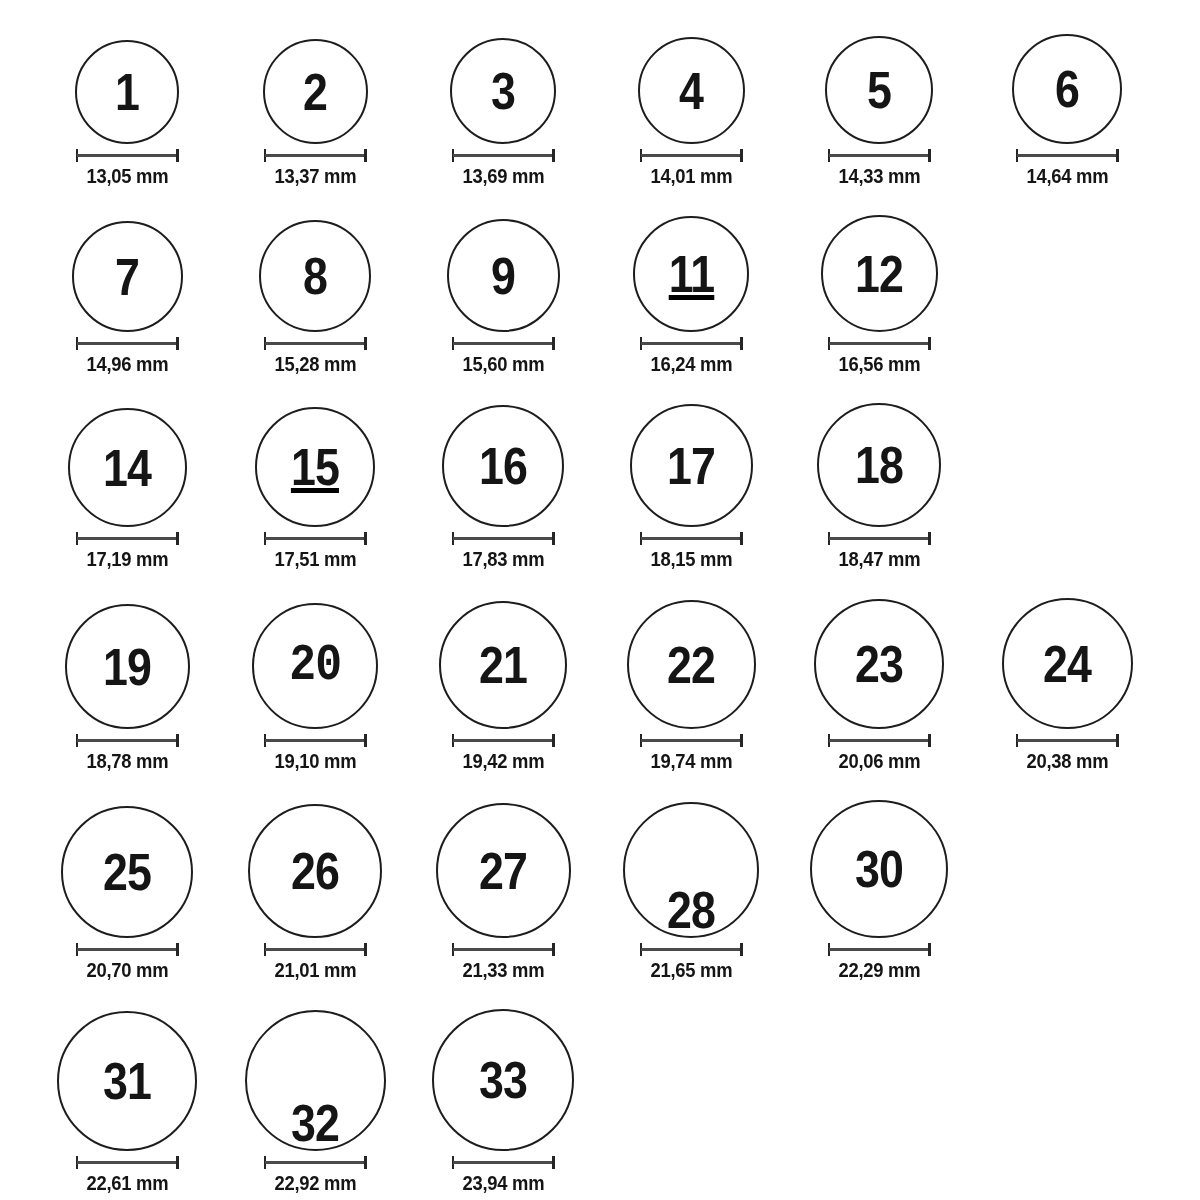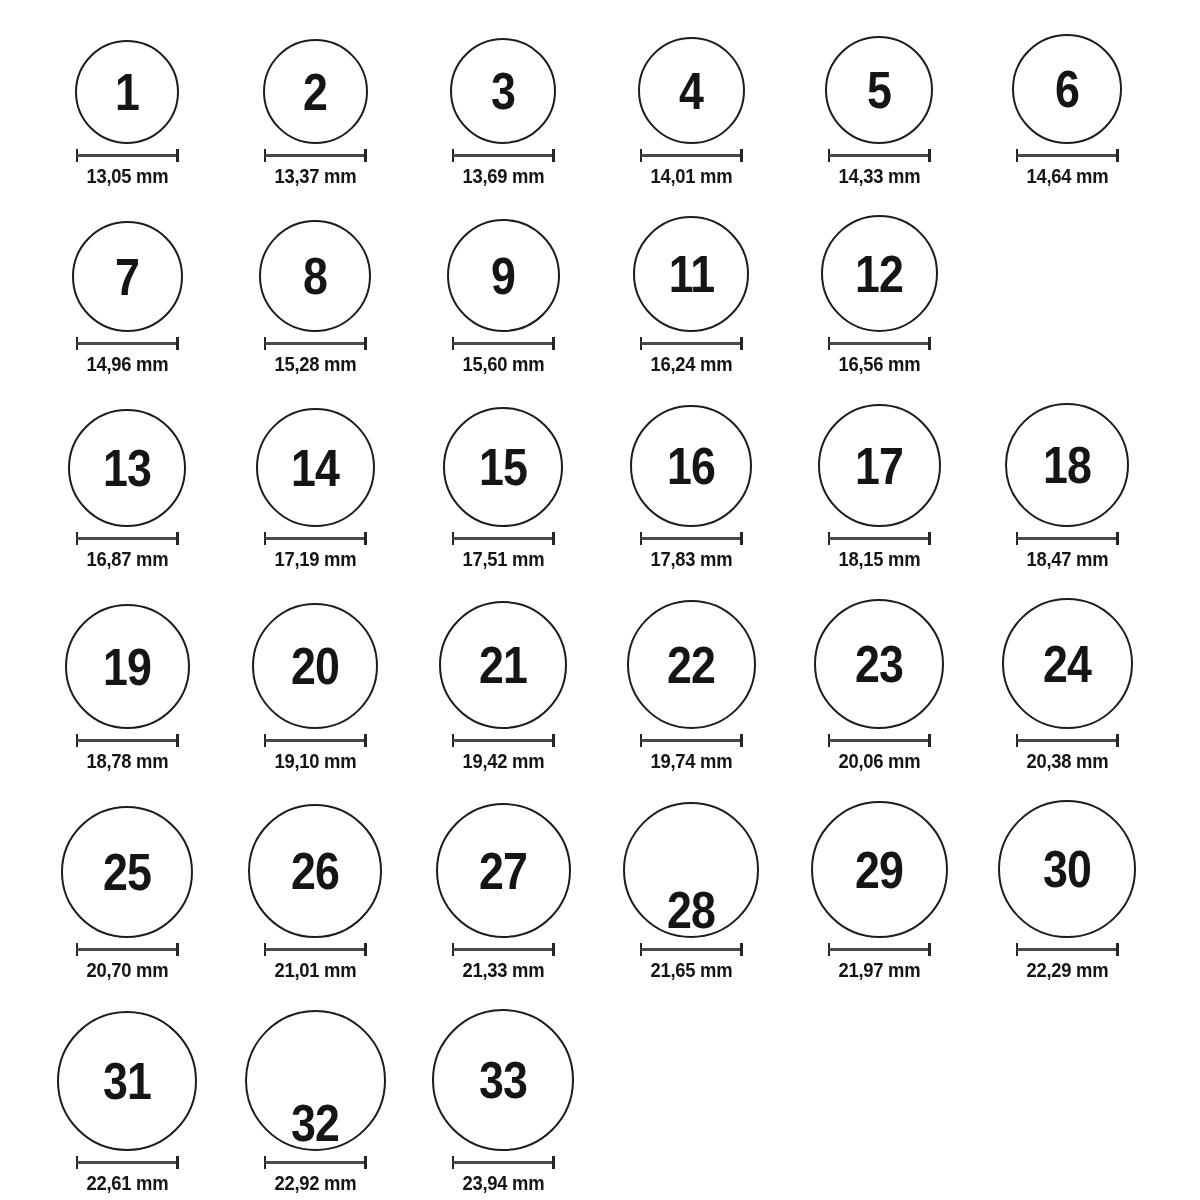"11" div.circle { text-decoration: none -> underline }
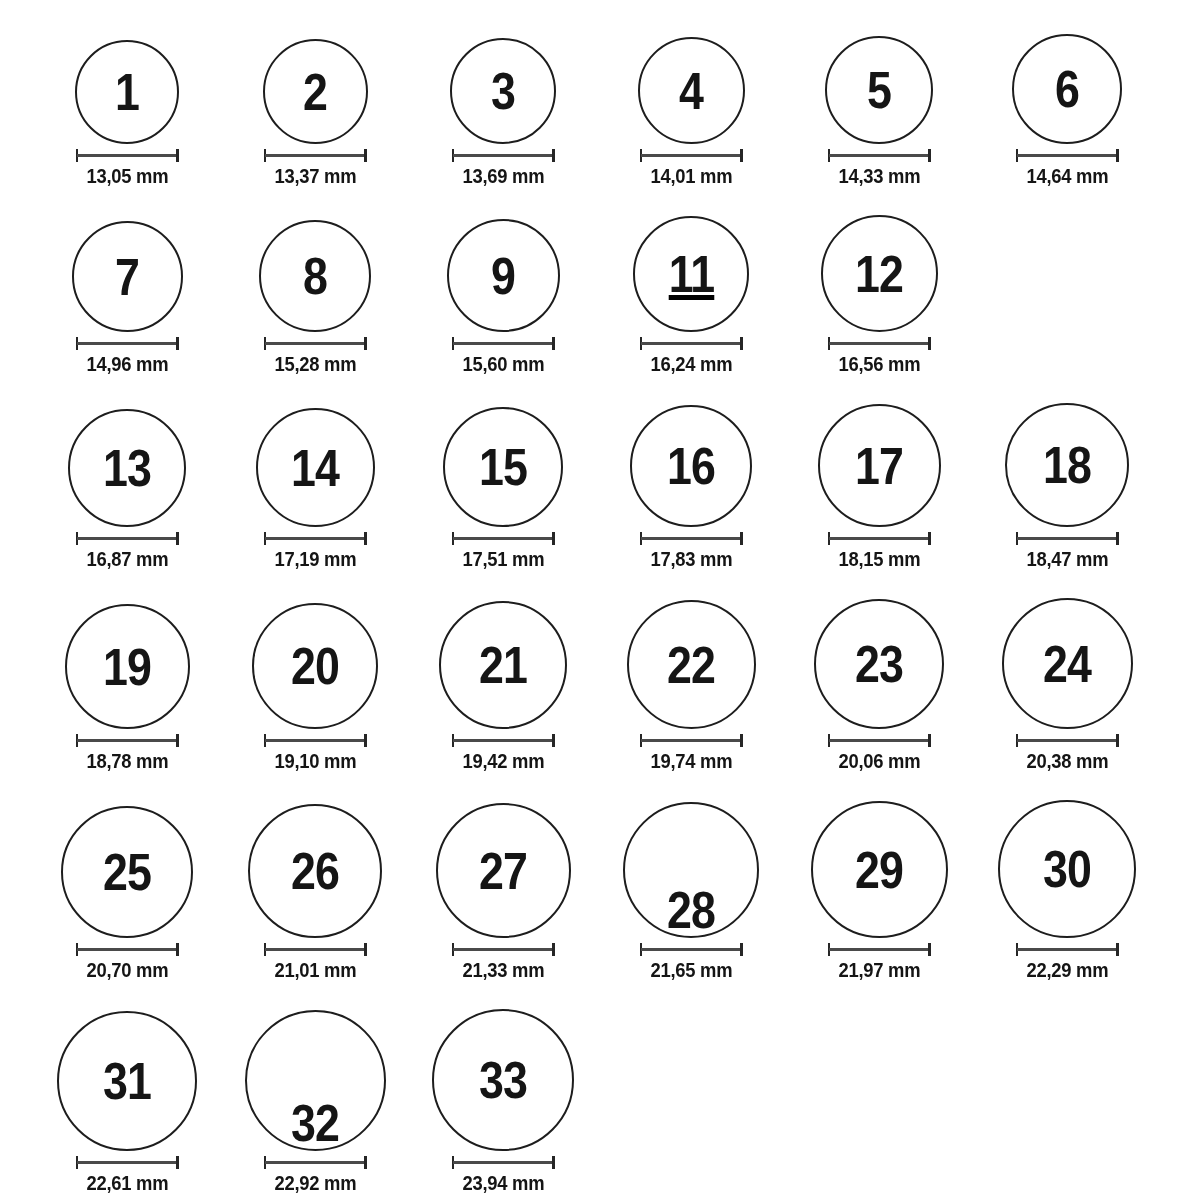"13" div.cell { html: <div> <div> <span>13</span> </div> <div> <span></span> <span></span> <span></span> </div> <div>16,87 mm</div> </div> -> none }
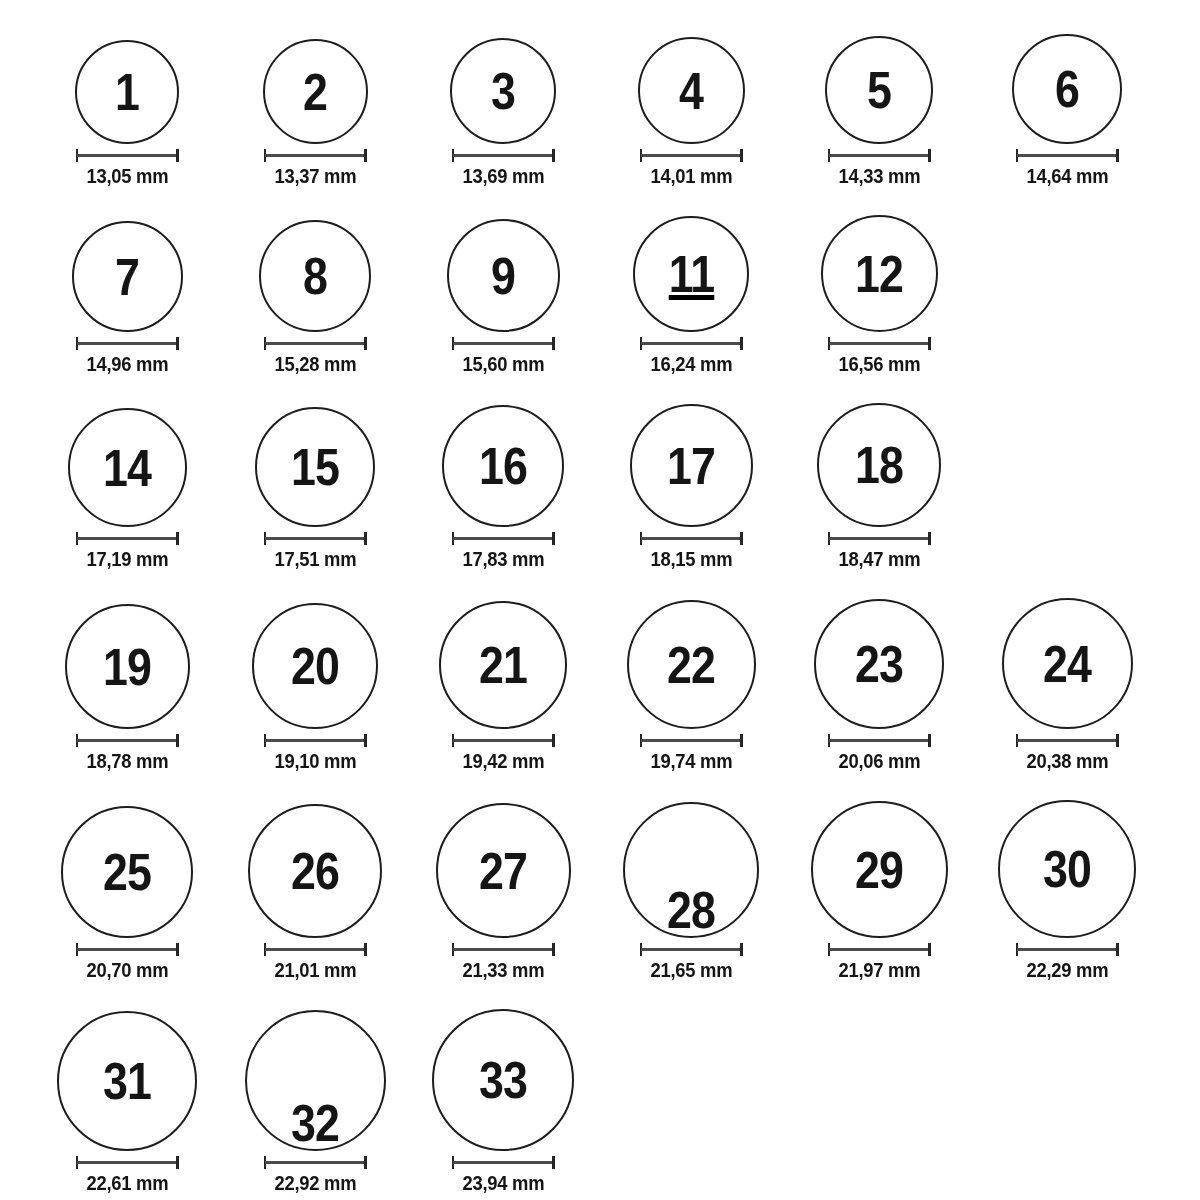"15" div.circle { text-decoration: none -> underline }
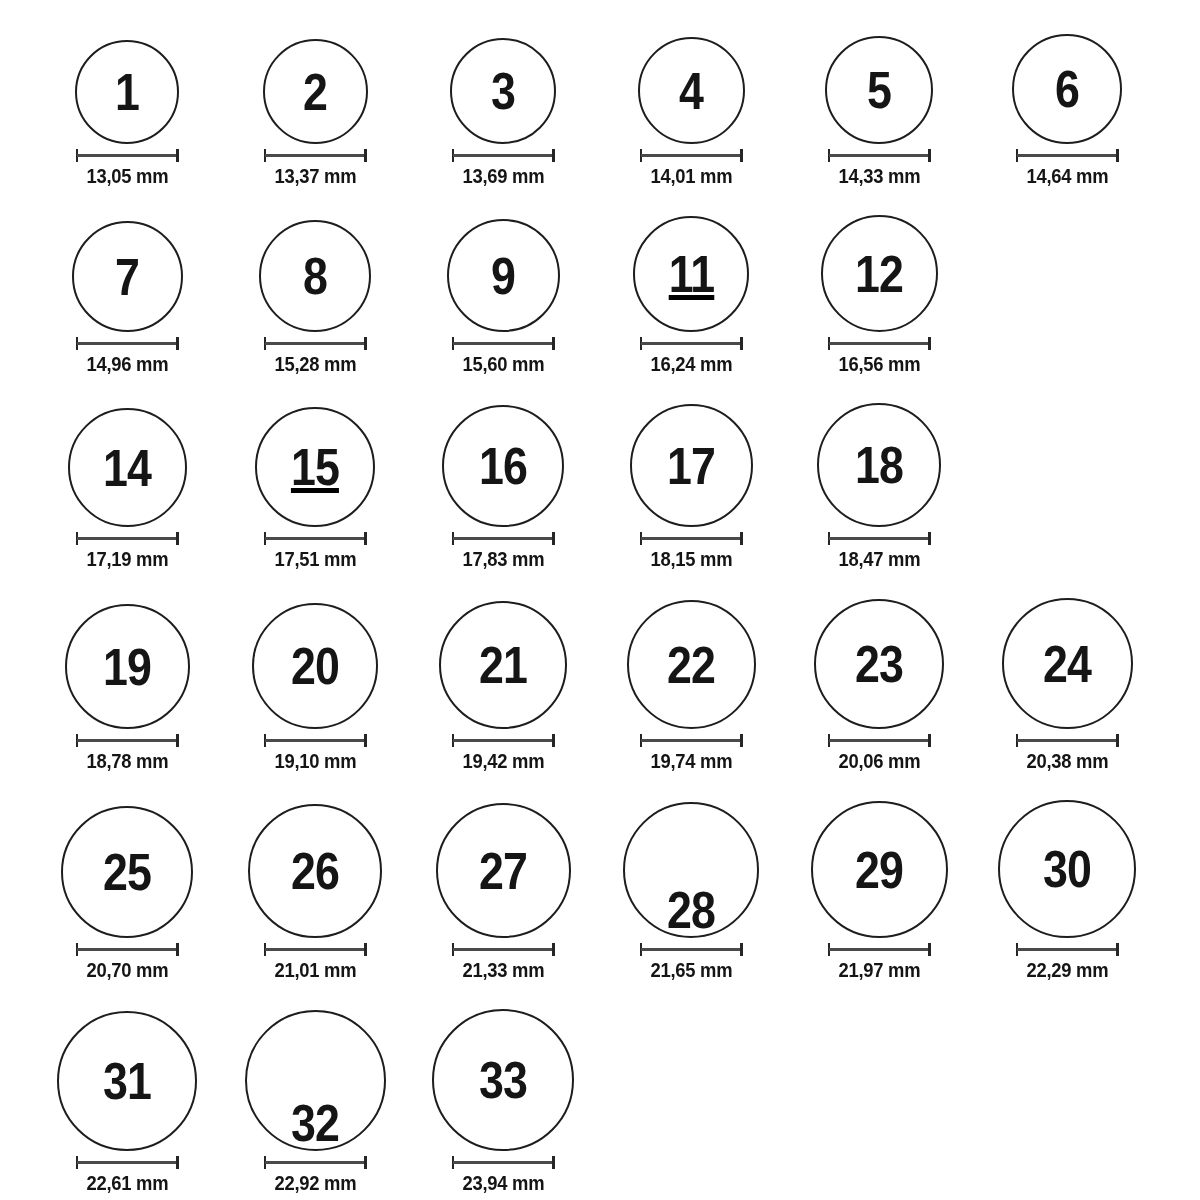"20" div.circle { font-family: none -> Liberation Mono, monospace }
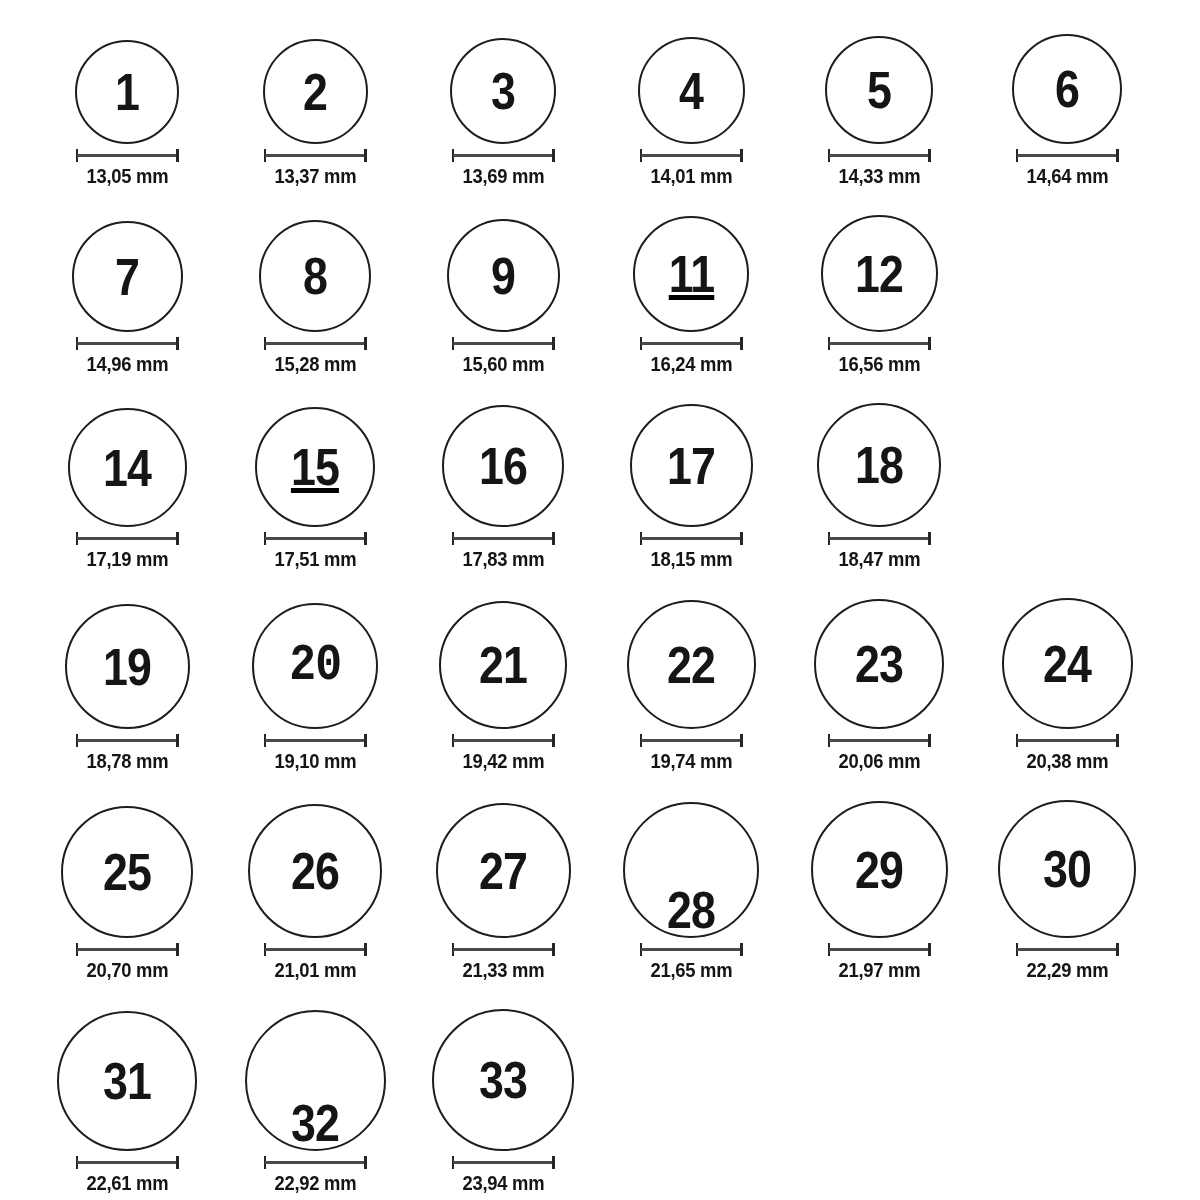"29" div.cell { html: <div> <div> <span>29</span> </div> <div> <span></span> <span></span> <span></span> </div> <div>21,97 mm</div> </div> -> none }
